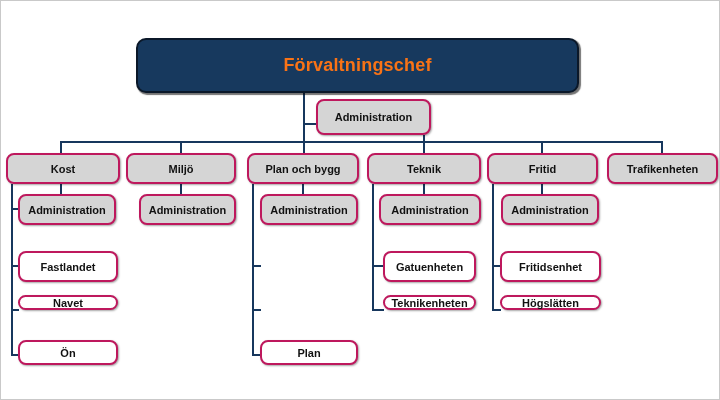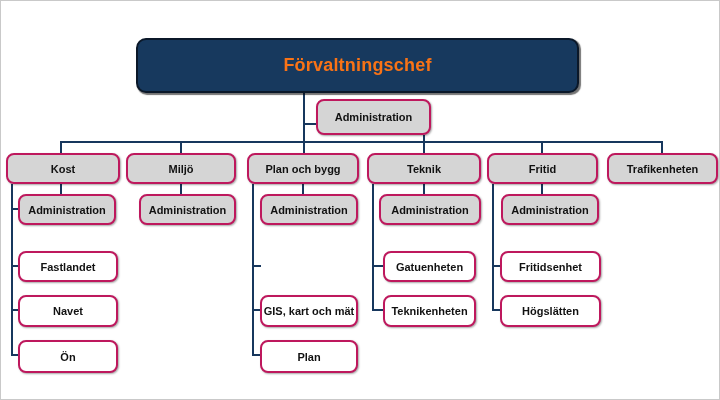"Navet" .row2 { height: 32px -> 15px }
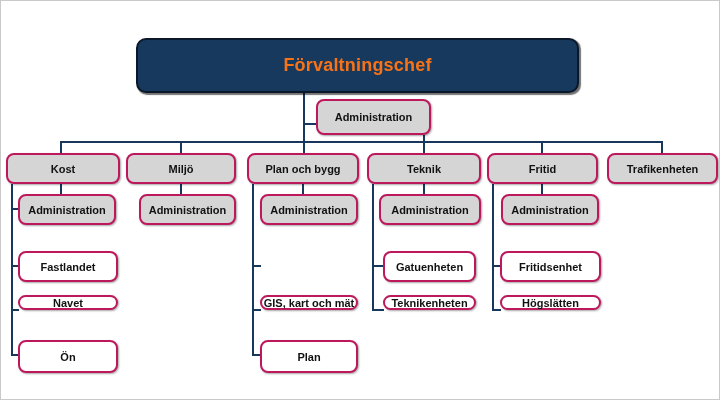"GIS, kart och mät" div.box { html: <div> <span>GIS, kart och mät</span> </div> -> none }
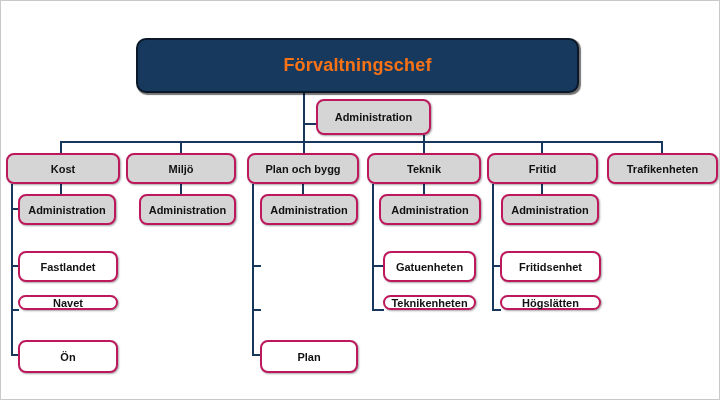"Ön" .row3 { height: 33px -> 25px }
